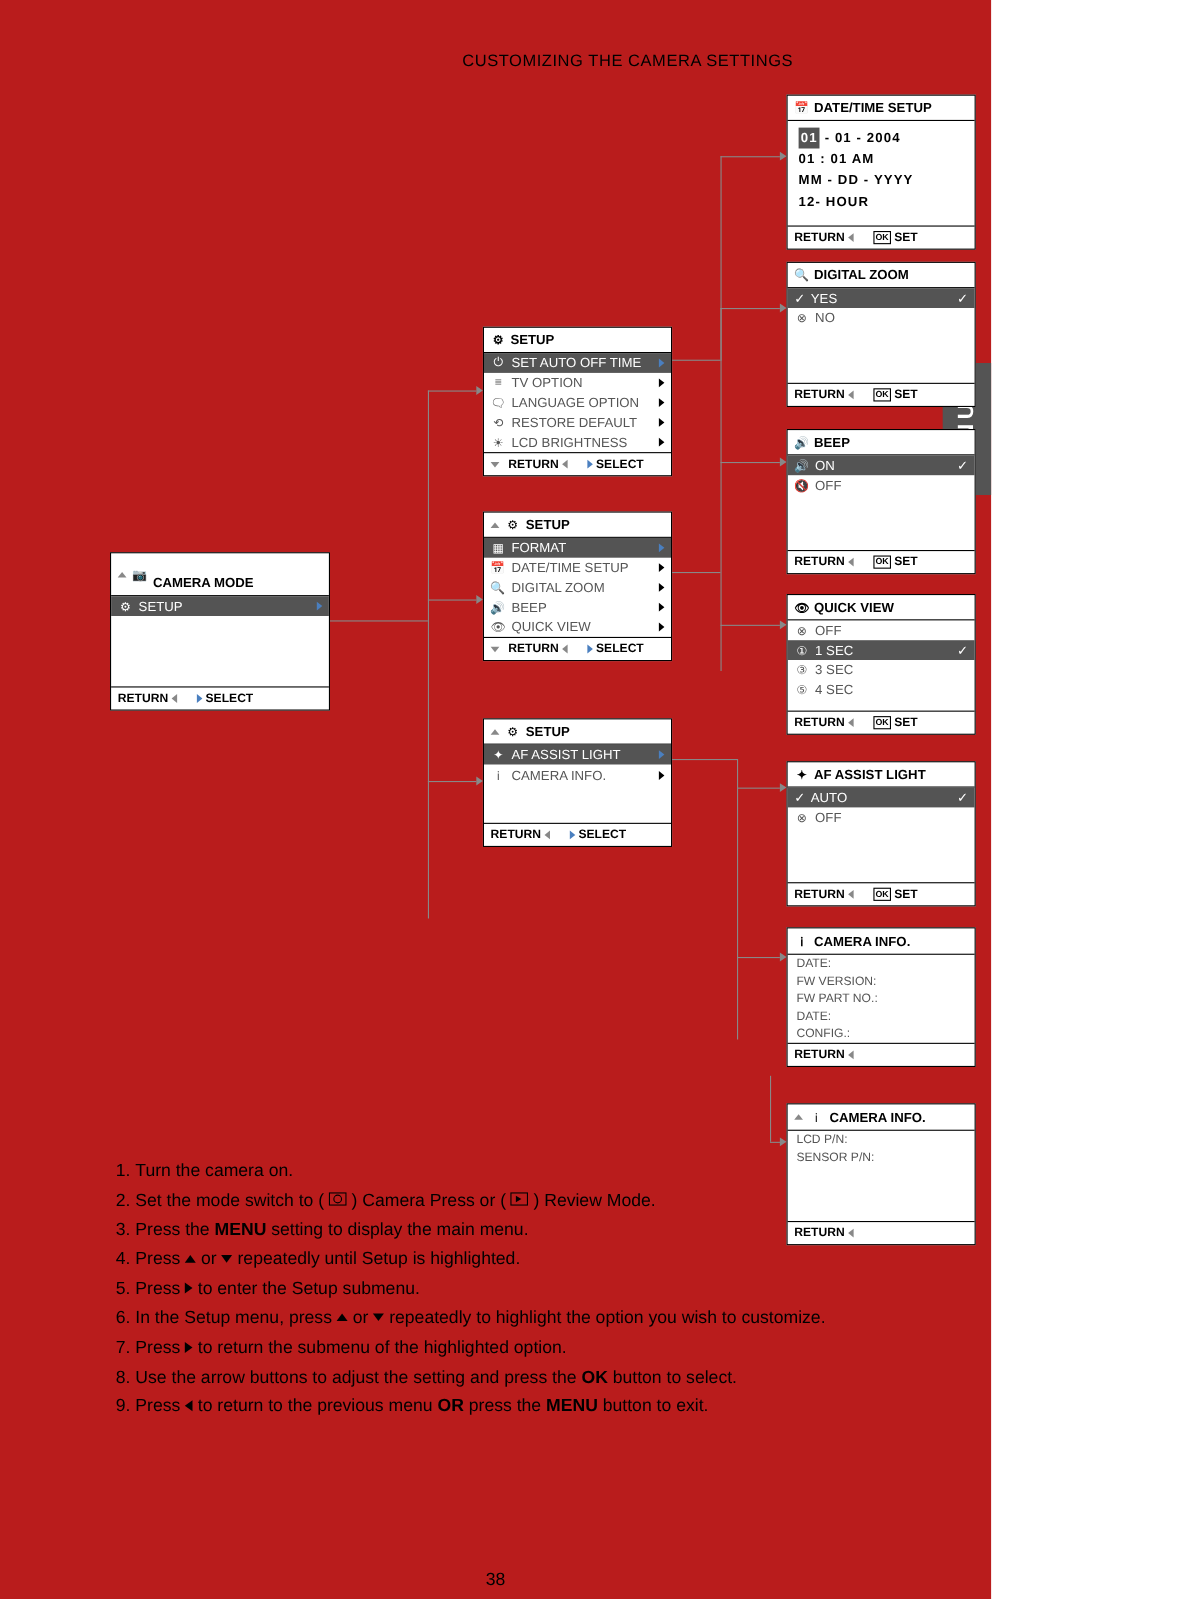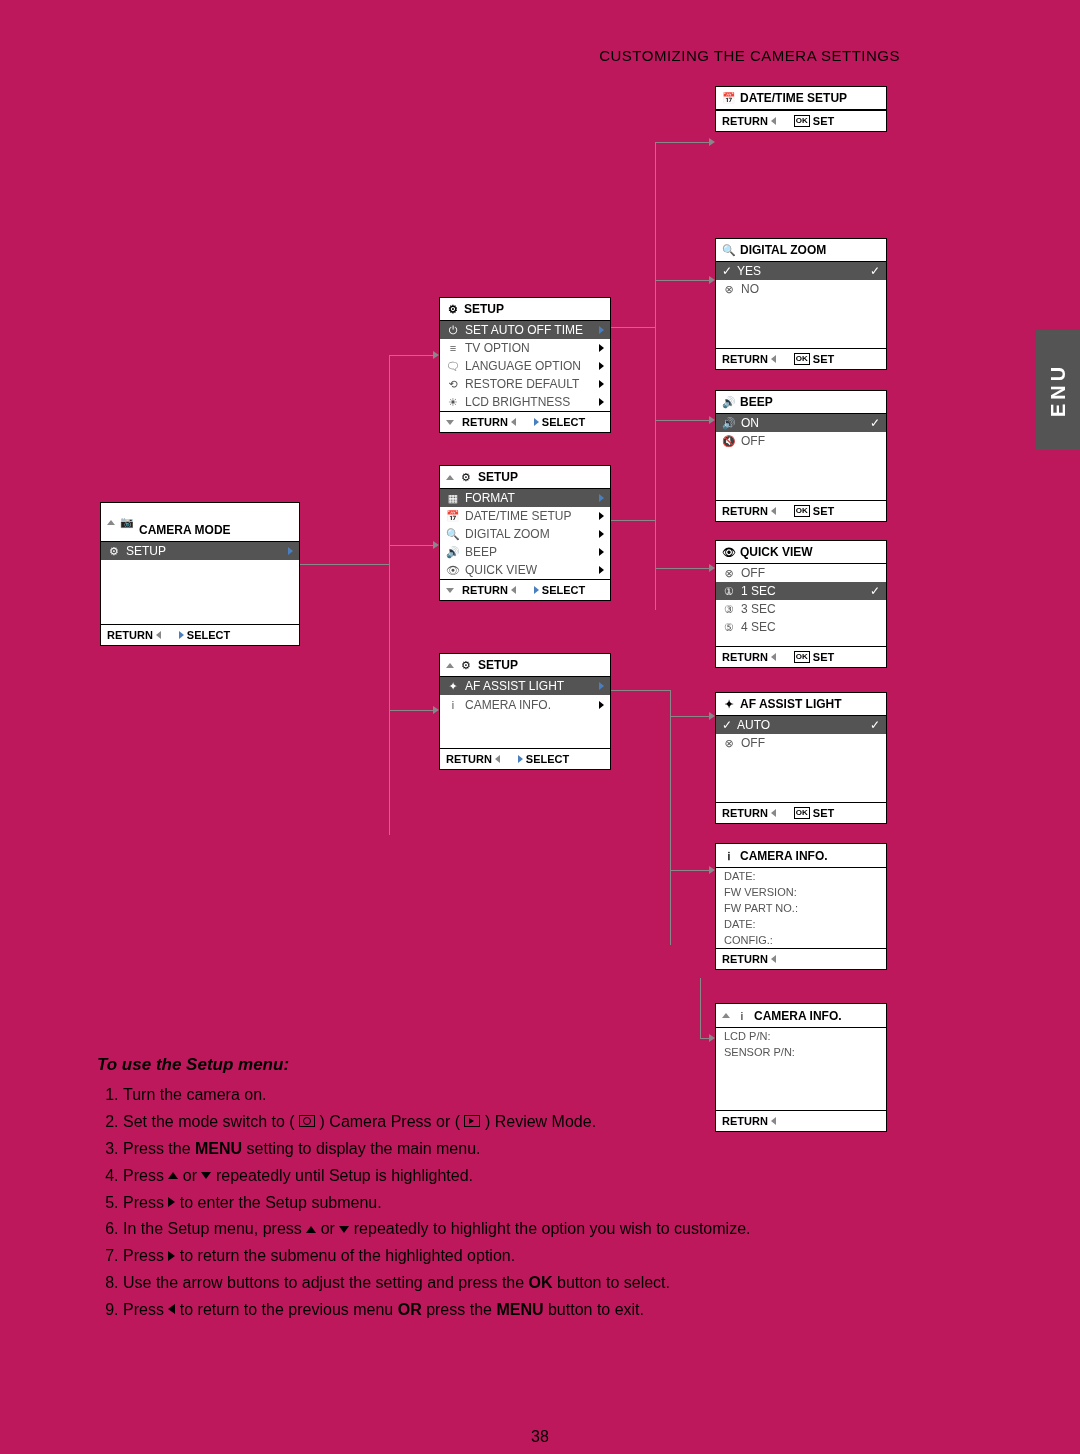"CUSTOMIZING THE CAMERA SETTINGS" .page { background: #be185d -> #b91c1c; width: 1080px -> 901px }
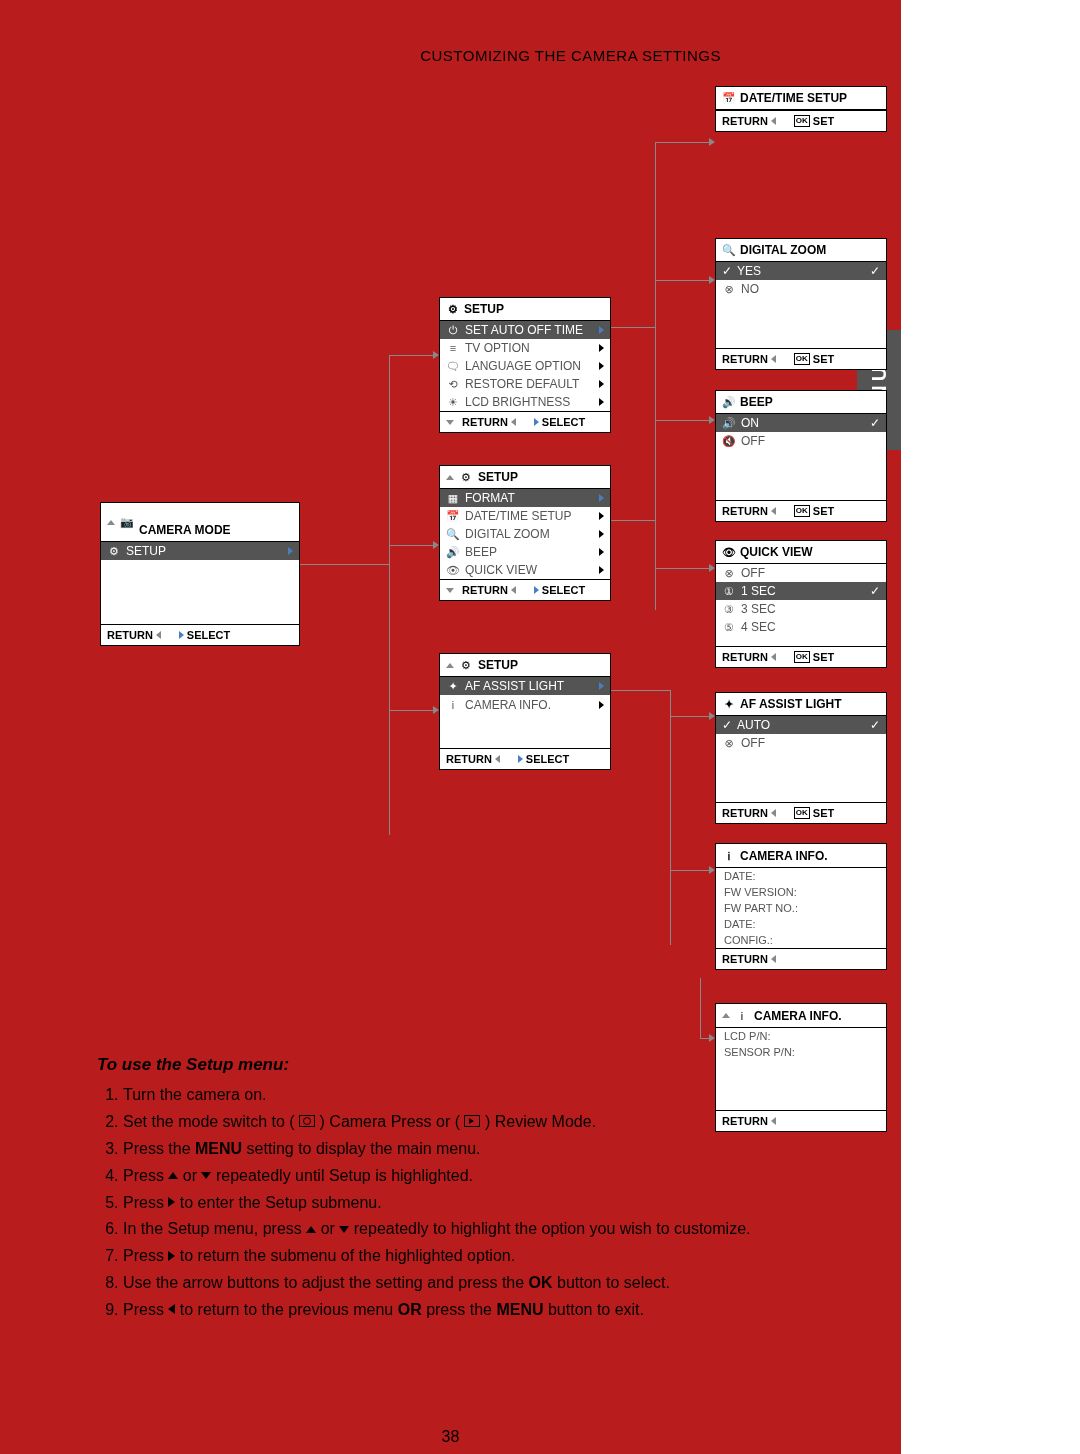"01 - 01 - 2004" div.date-block { html: none -> <div> <div><span>01</span><span> - 01 - 2004</span></div> <div>01 : 01 AM</div> <div>MM - DD - YYYY</div> <div>12- HOUR</div> </div> }
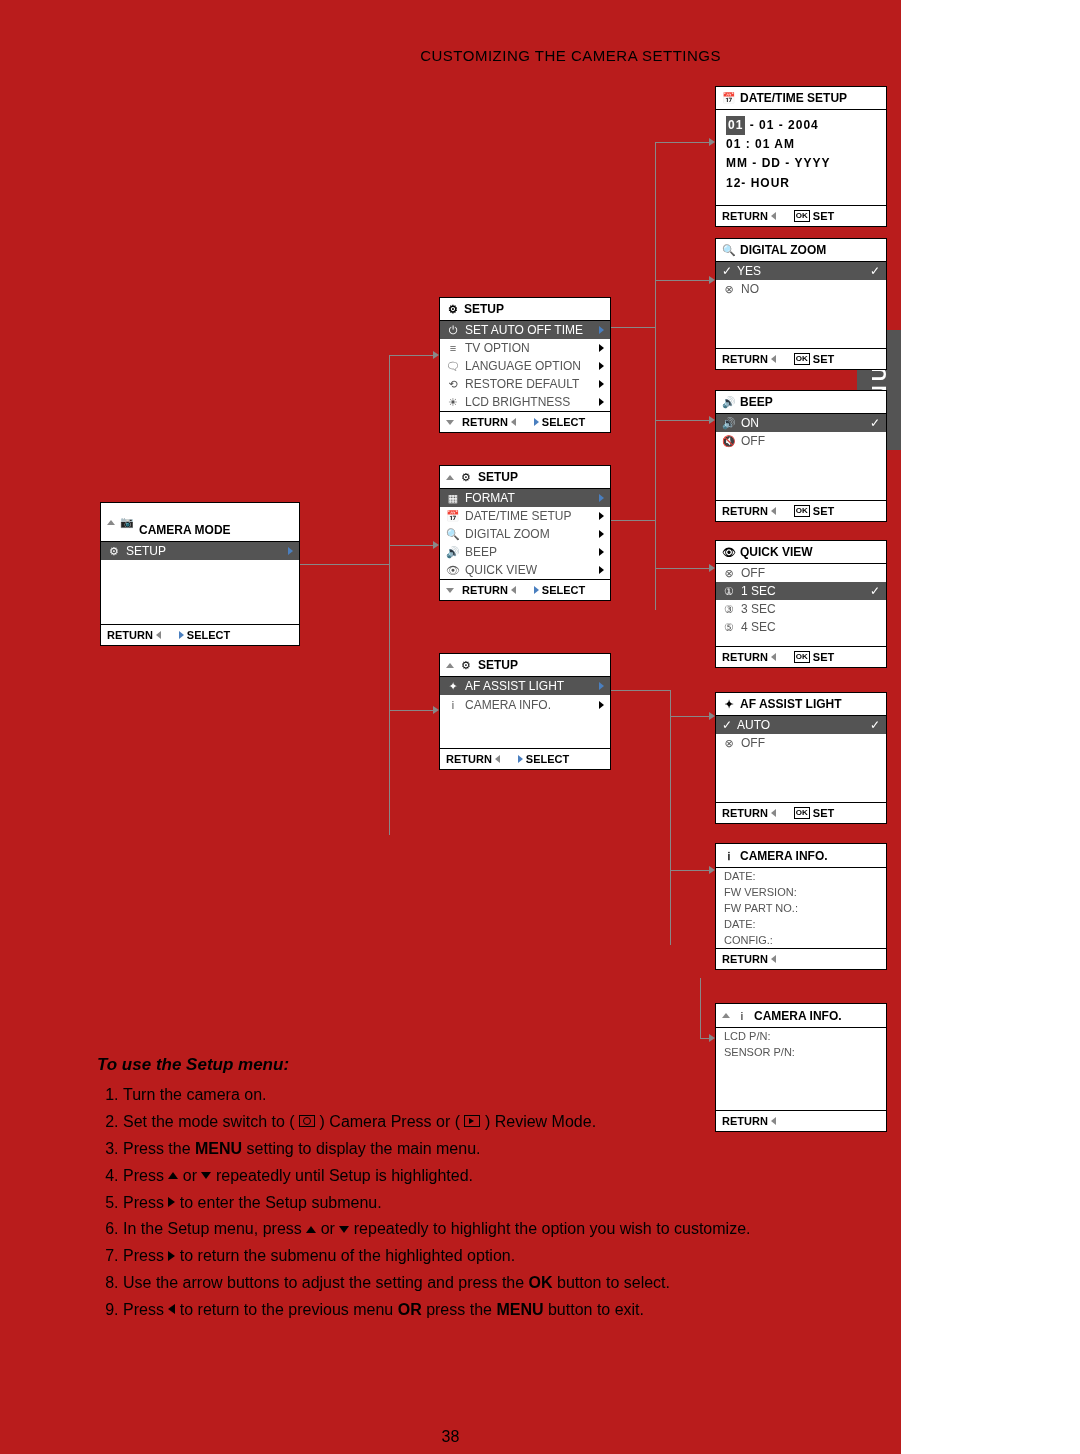"To use the Setup menu:" h3 { html: <h3>To use the Setup menu:</h3> -> none }
